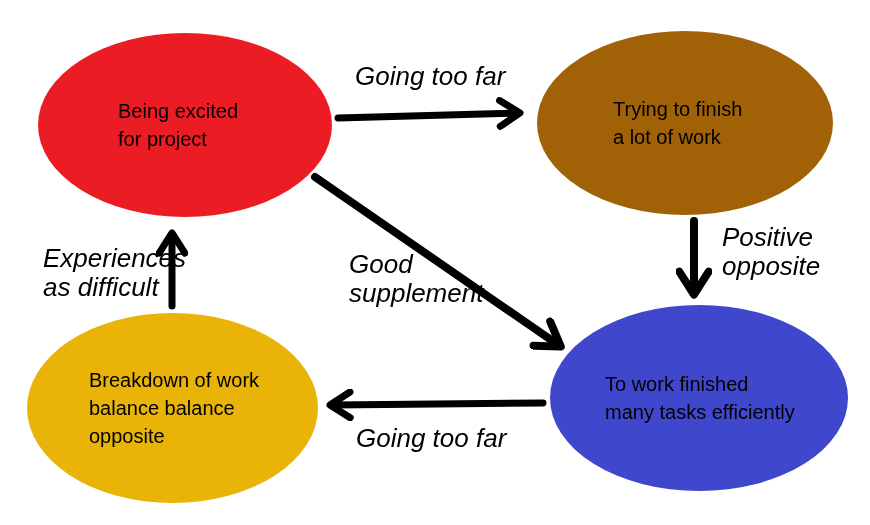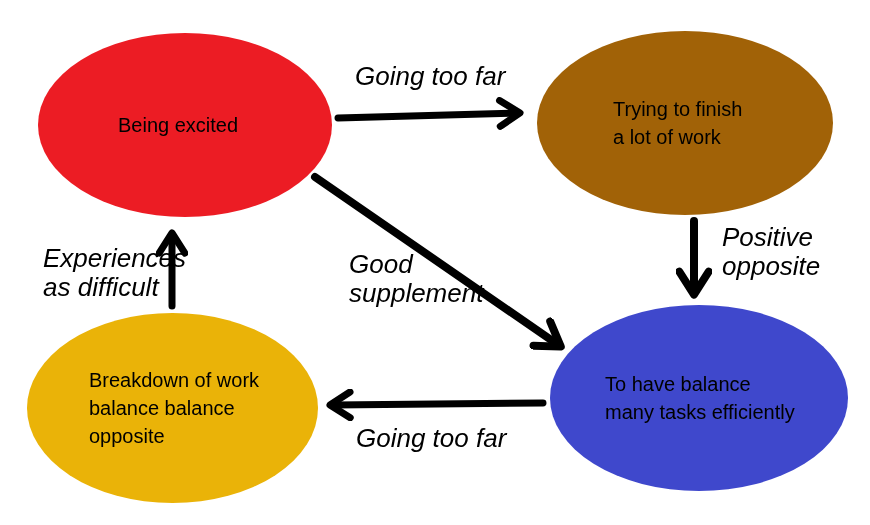"for project" div { html: none -> <div>for project</div> }
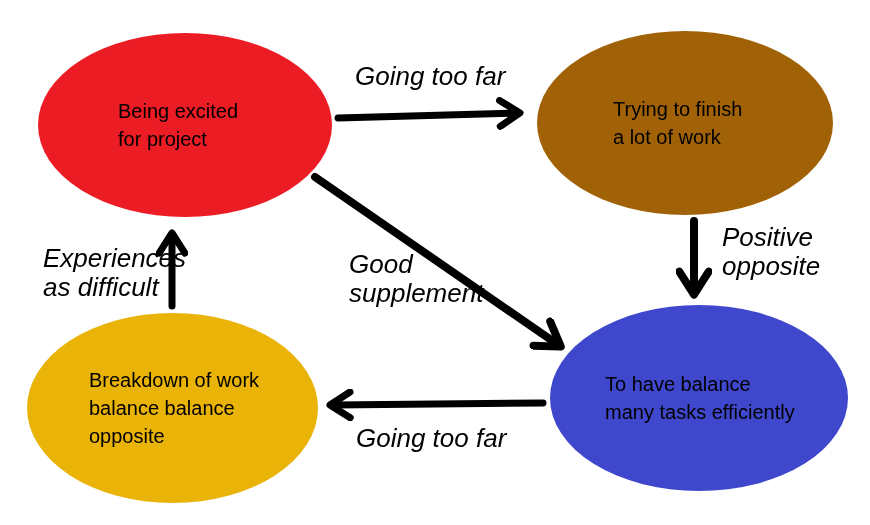"To have balance" div { text: have balance -> work finished }
